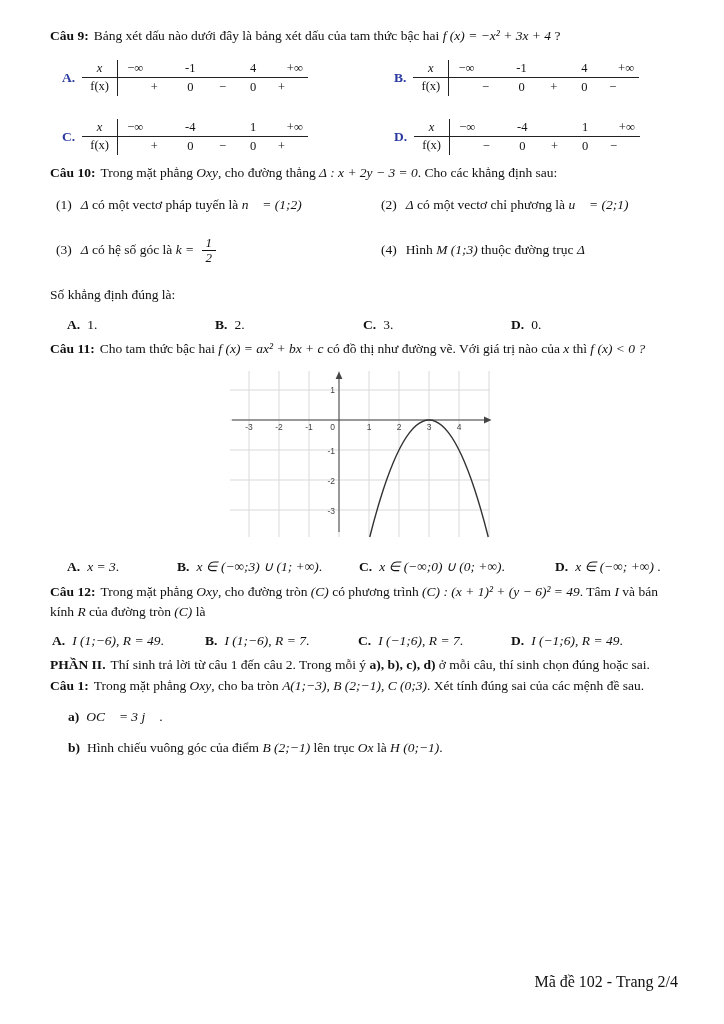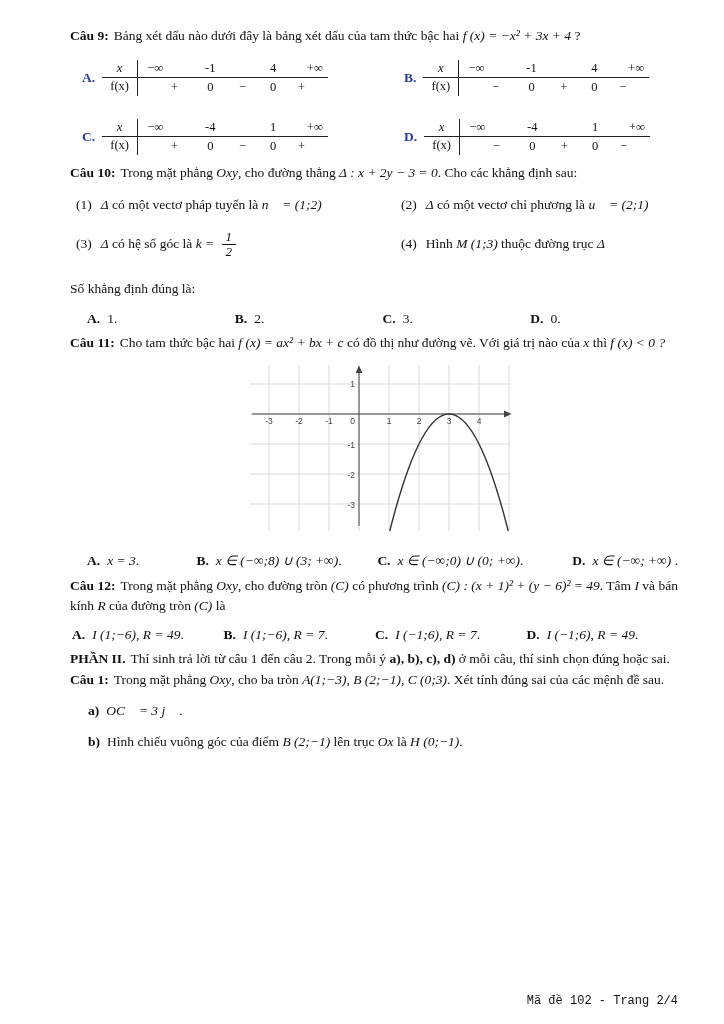"Câu 9: Bảng xét dấu" .page { padding: 26px 46px 16px 70px -> 26px 46px 16px 50px }
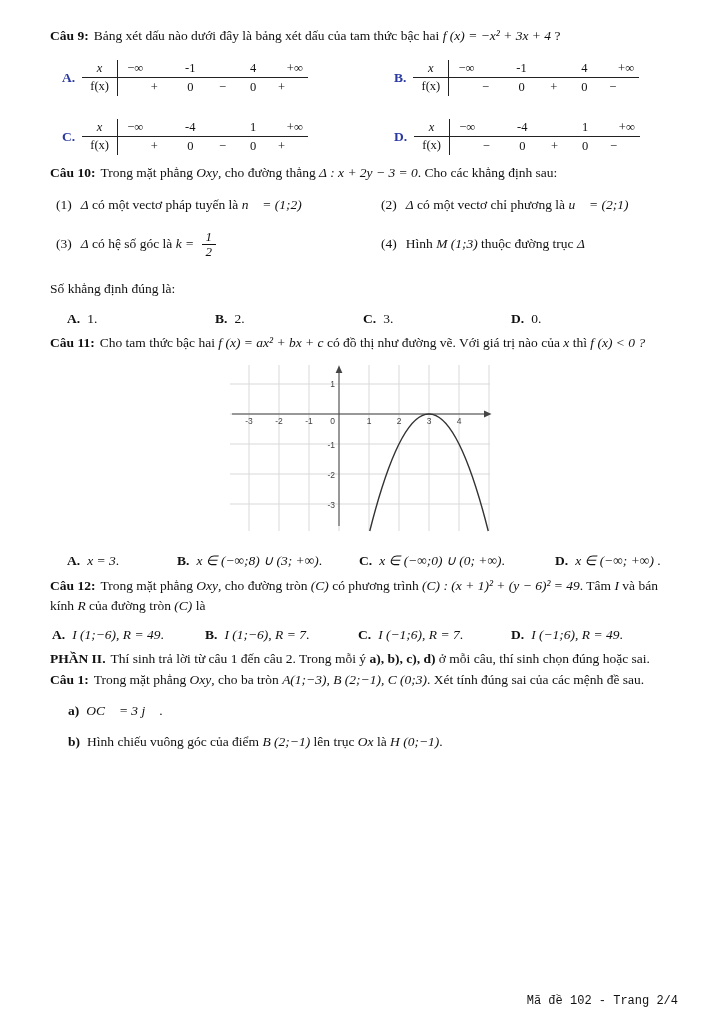"(1) Δ có một vectơ" .stmts { row-gap: 15px -> 21px }
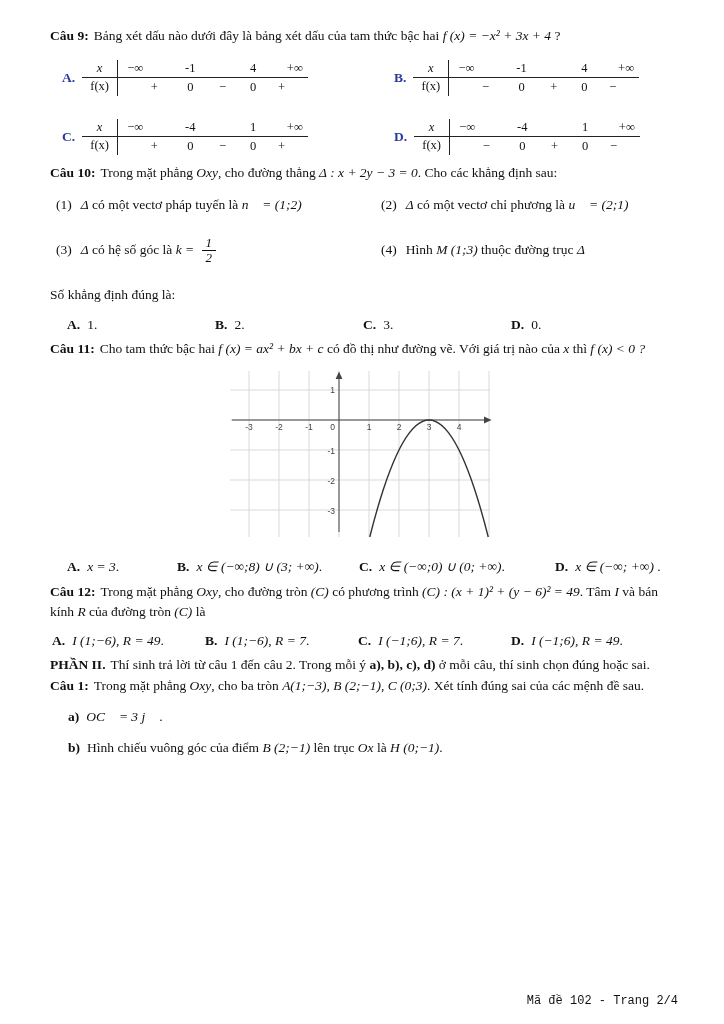"x ∈ (−∞;8) ∪ (3;" span.mi { text: 8) ∪ (3 -> 3) ∪ (1 }
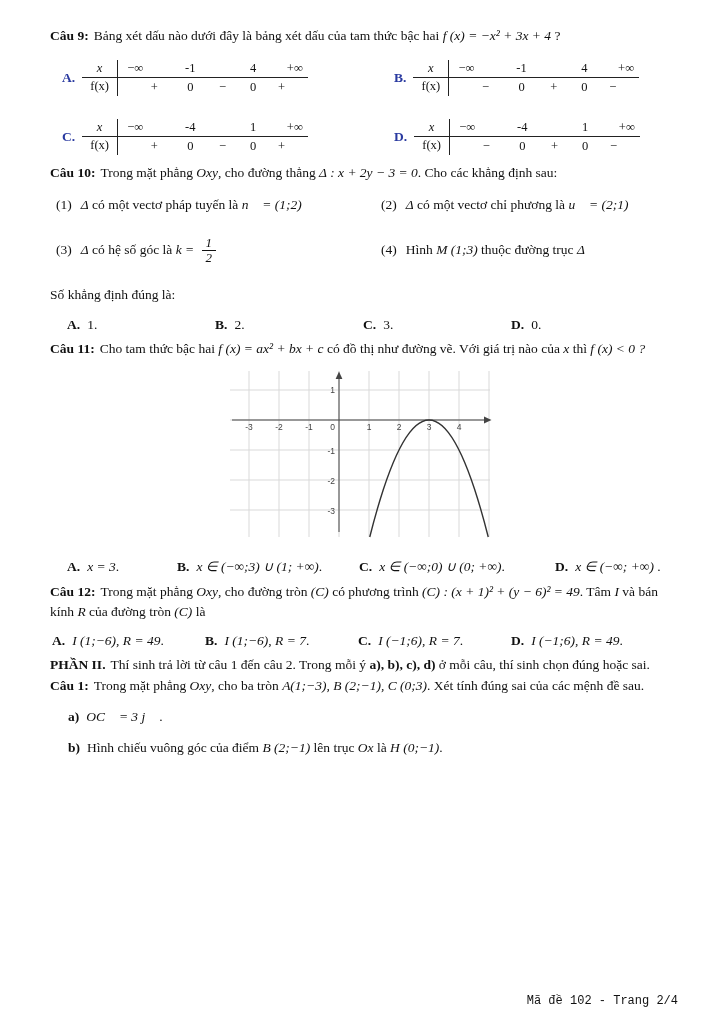"Mã đề 102 - Trang" .footer { bottom: 14px -> 30px; font-family: Liberation Mono, monospace -> none; font-size: 12px -> 16px }
